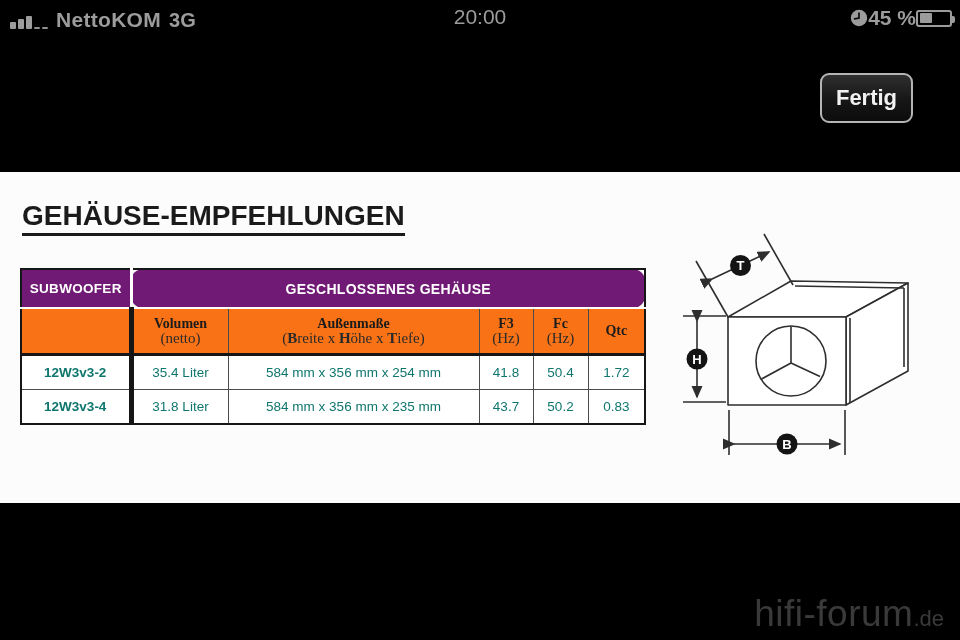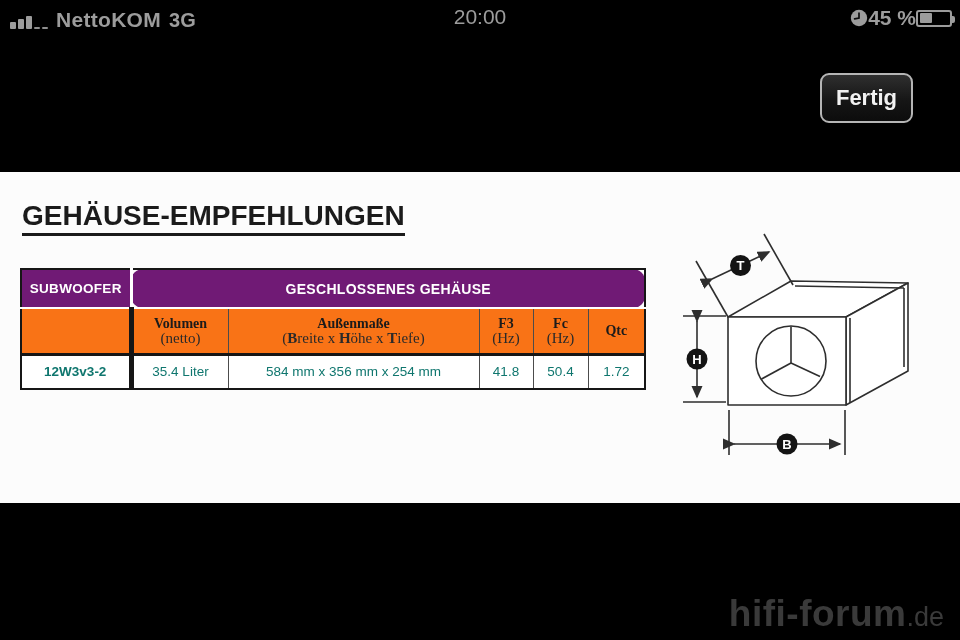"12W3v3-4" tr { html: none -> <tr> <td>12W3v3-4</td> <td>31.8 Liter</td> <td>584 mm x 356 mm x 235 mm</td> <td>43.7</td> <td>50.2</td> <td>0.83</td> </tr> }
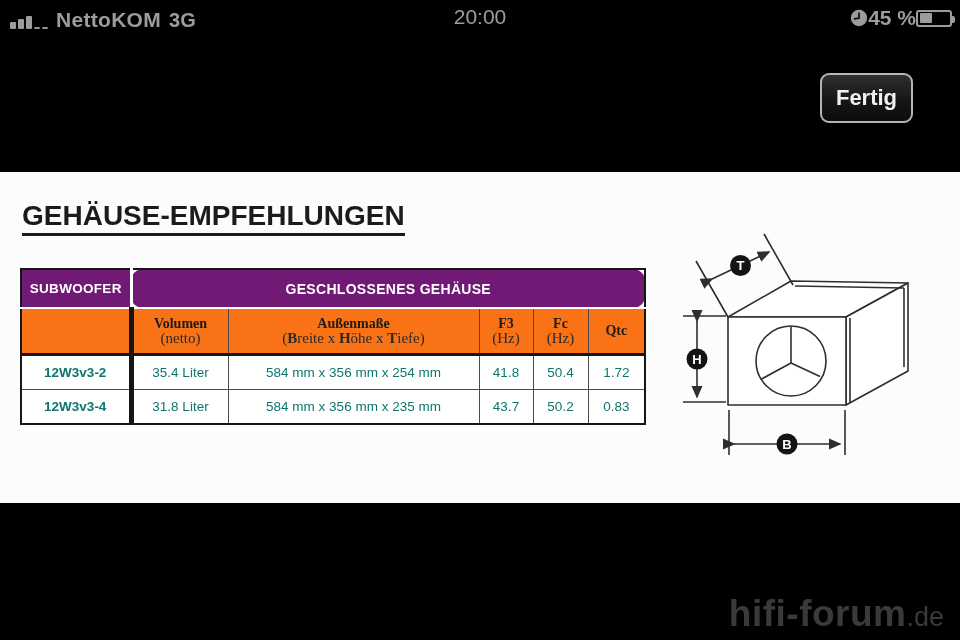"hifi-forum" .watermark .site { font-weight: 700 -> 400 }
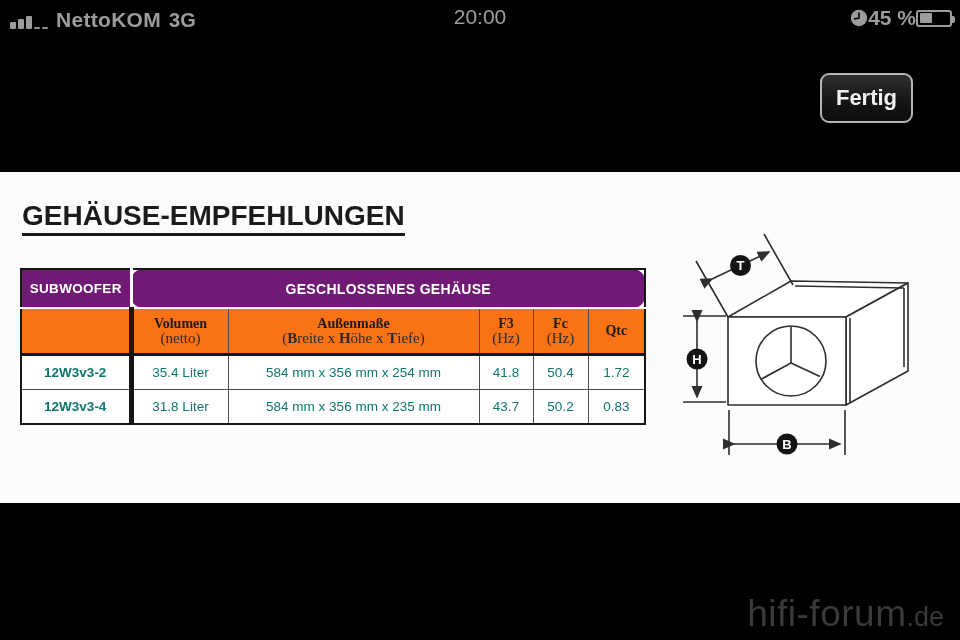".de" .watermark .tld { font-size: 27px -> 22px }
